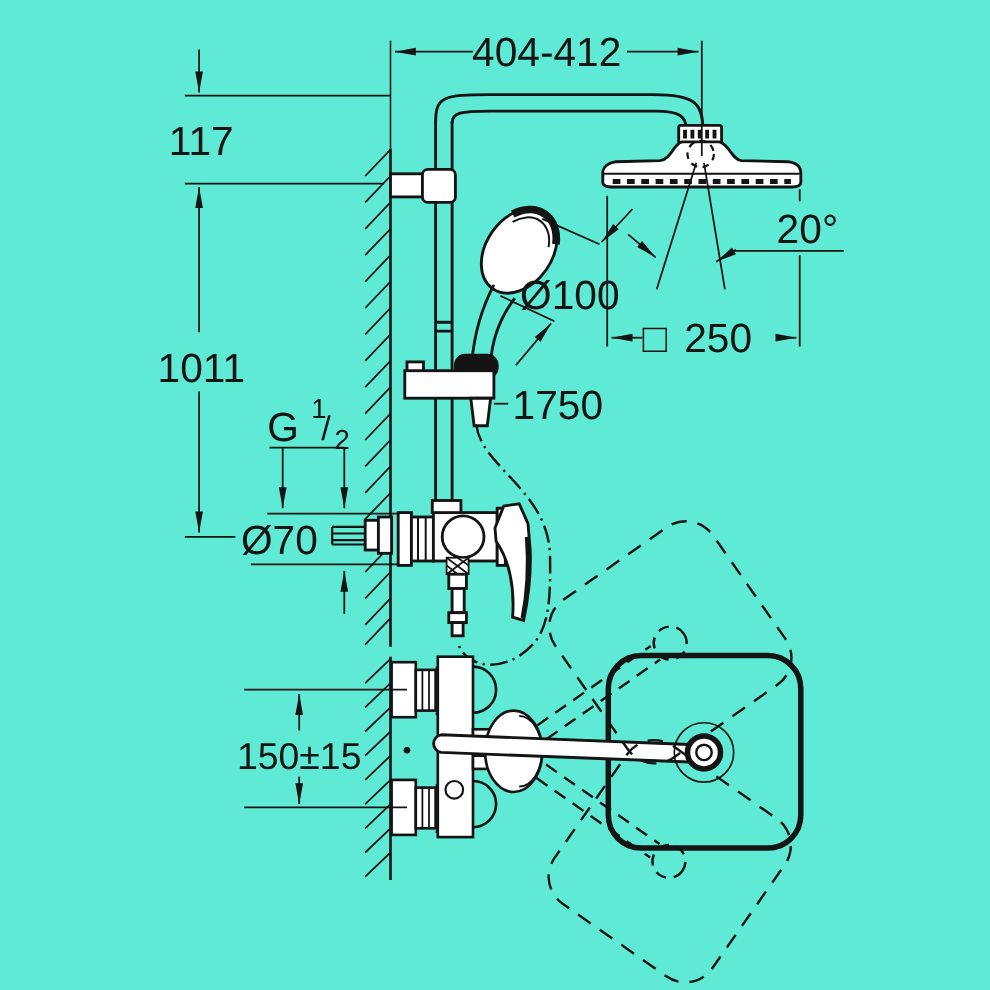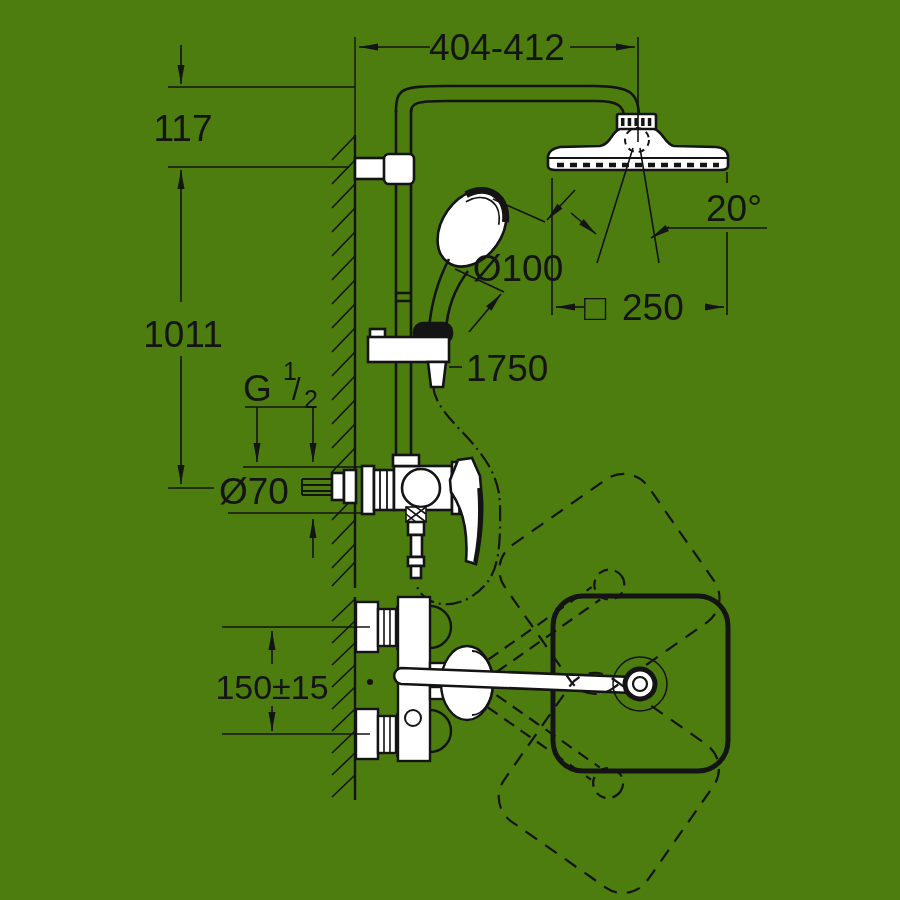"404-412" .stage { background: #4d7c0f -> #5eead4 }
